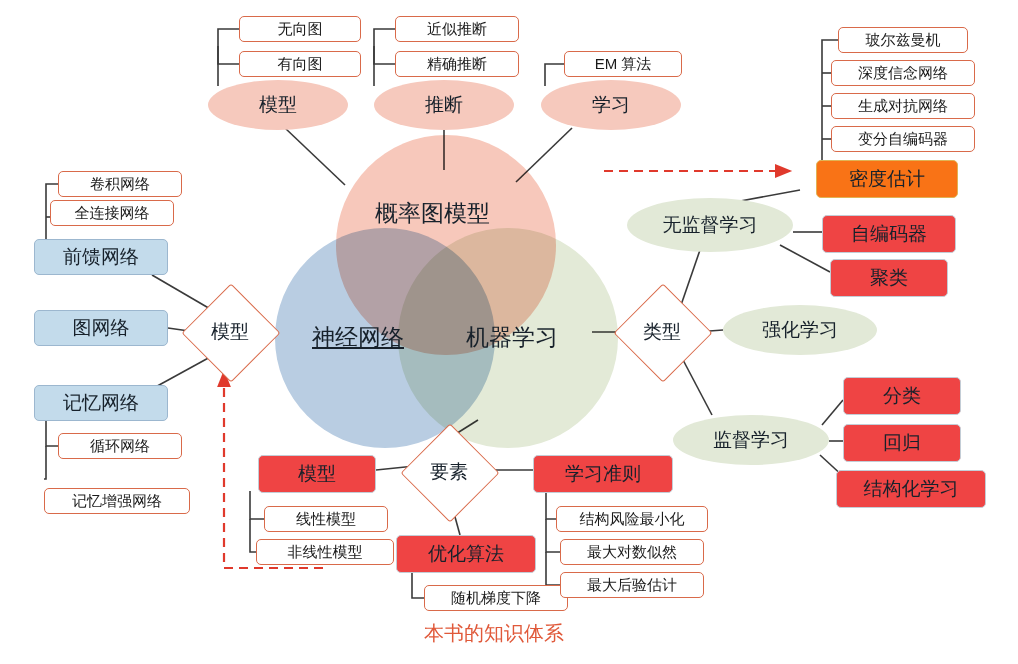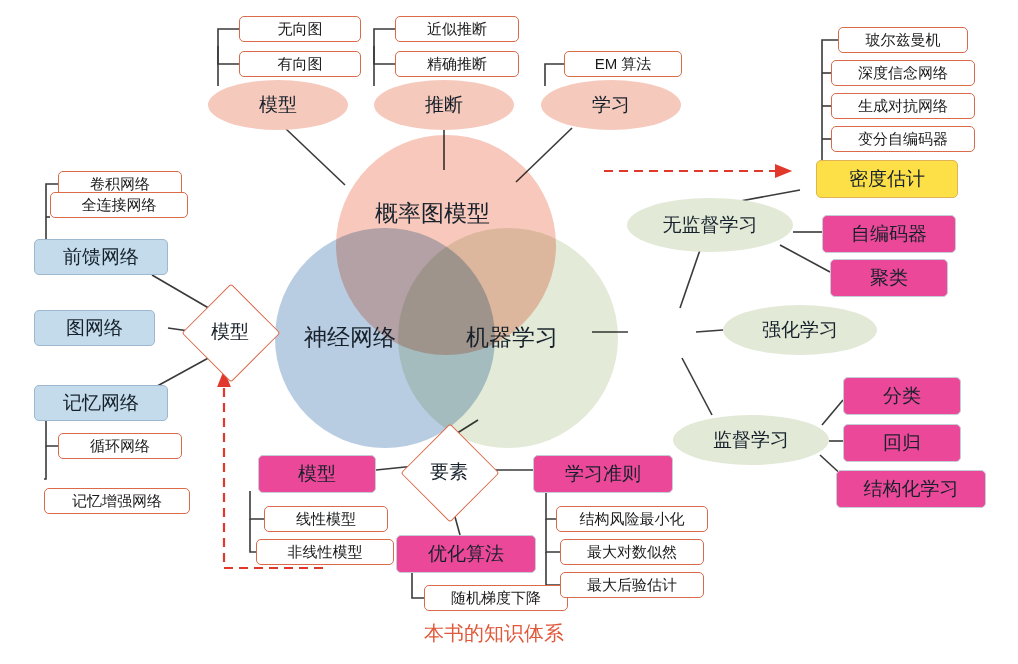"密度估计" .box-yellow { background: #fde047 -> #f97316 }
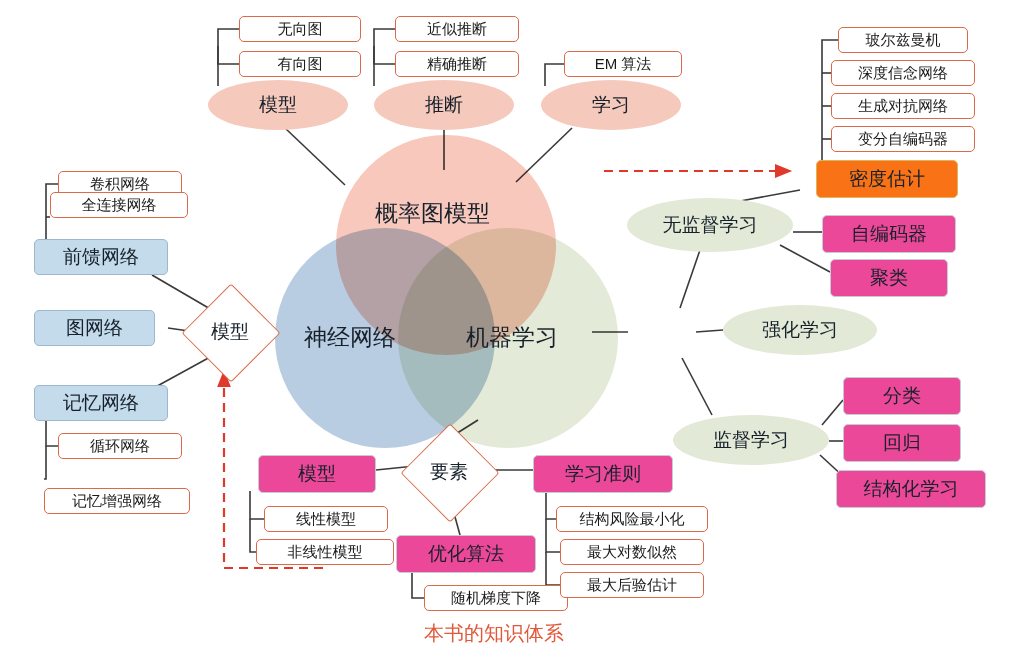"全连接网络" div.node { top: 192px -> 200px; width: 138px -> 124px }
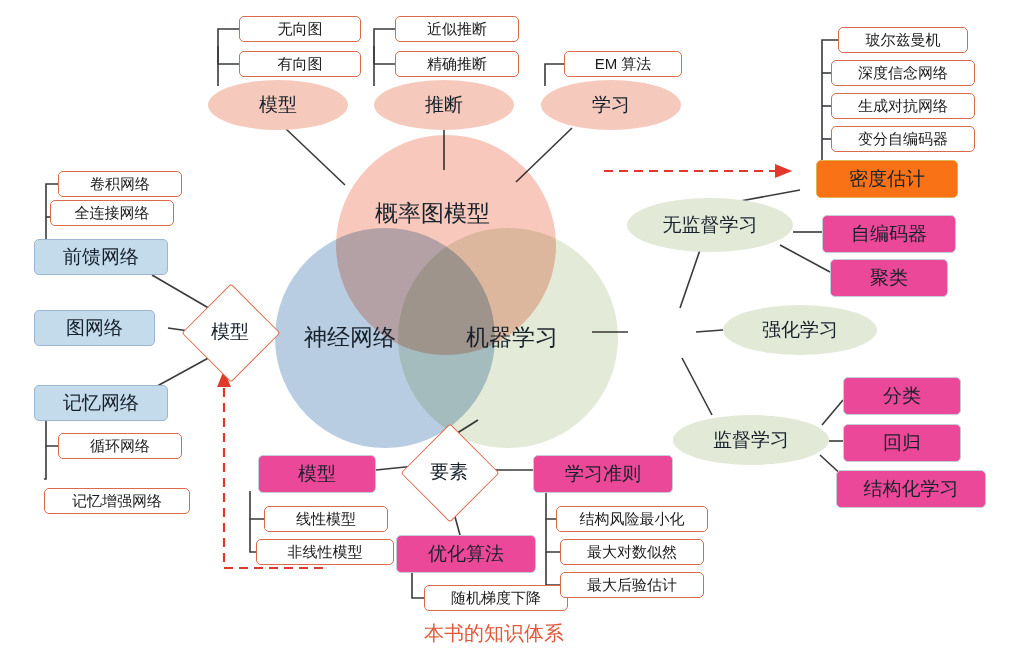"自编码器" .box-grey { background: #ec4899 -> #ef4444 }
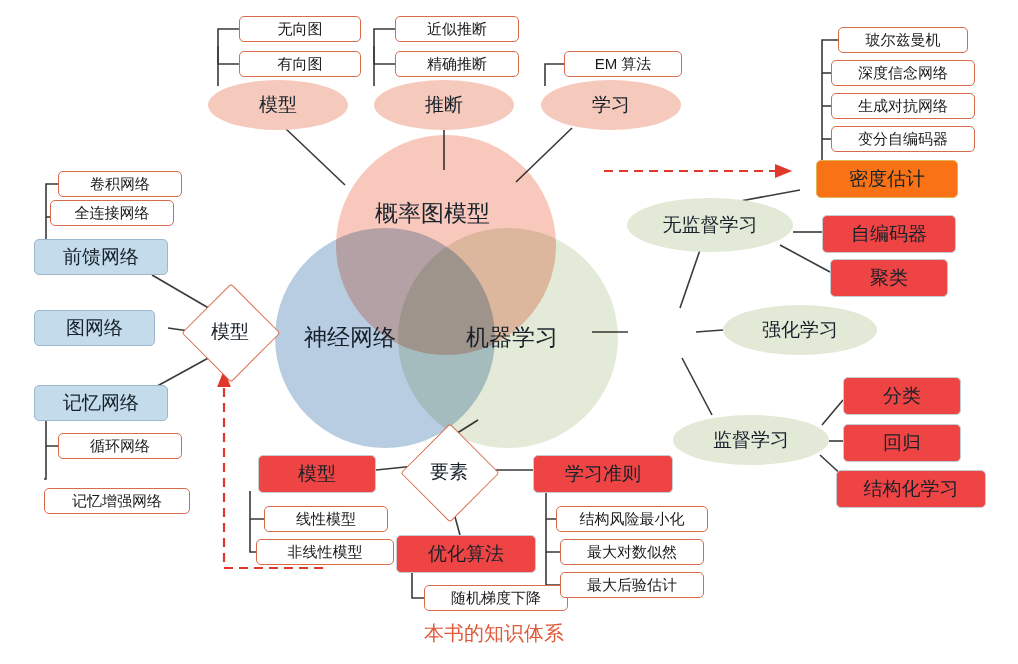"图网络" div.node { width: 121px -> 134px }
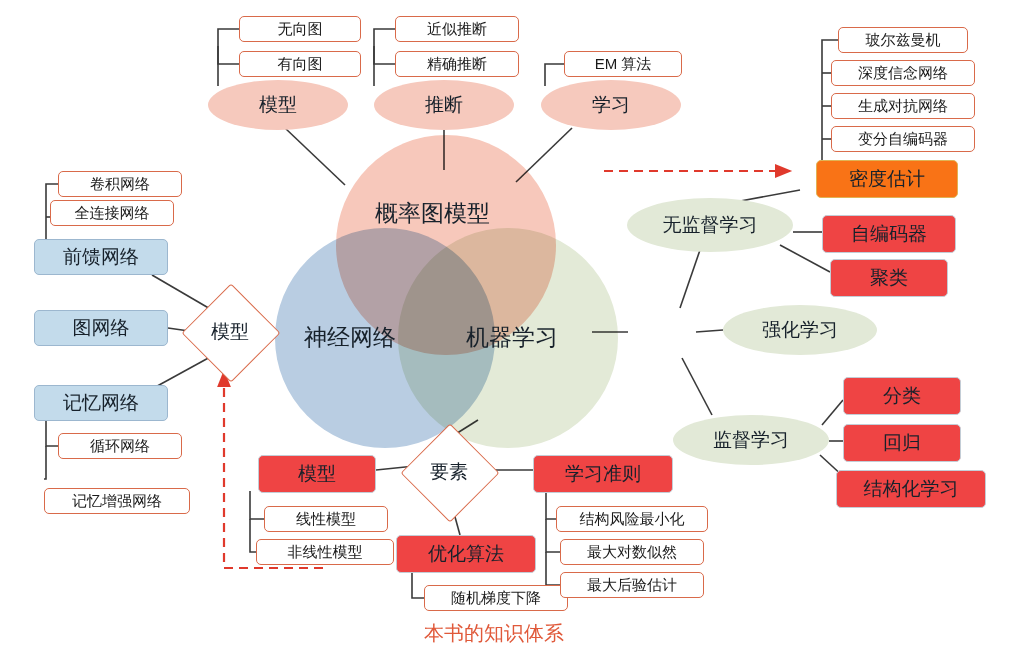"神经网络" div.venn-label { left: 304px -> 312px; text-decoration: none -> underline }
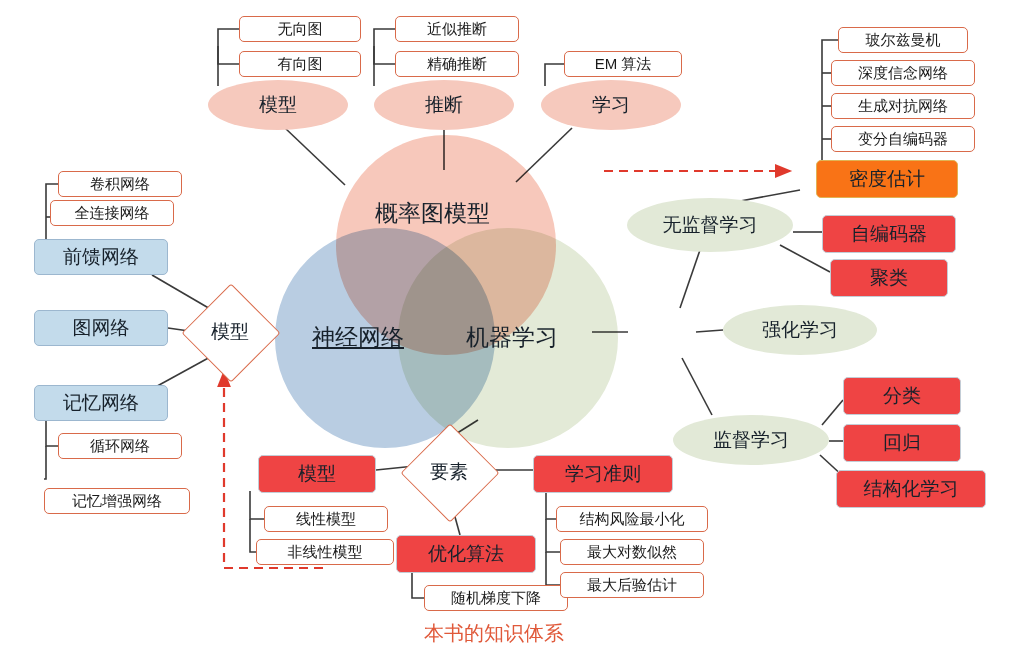"类型" div.diamond { html: none -> <div> <div></div> <div>类型</div> </div> }
